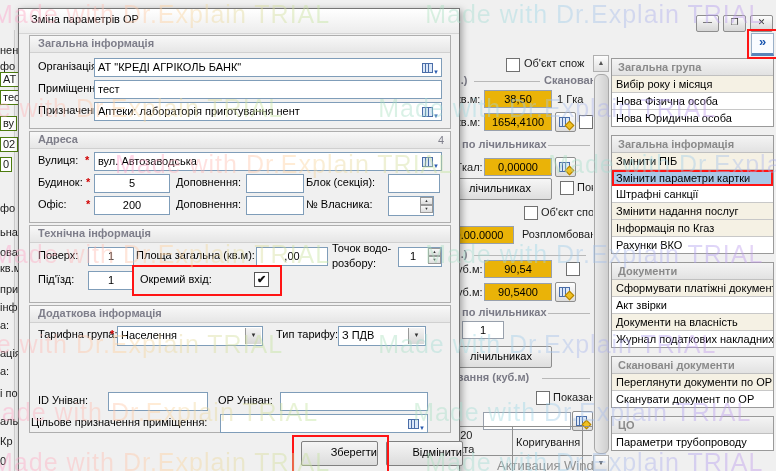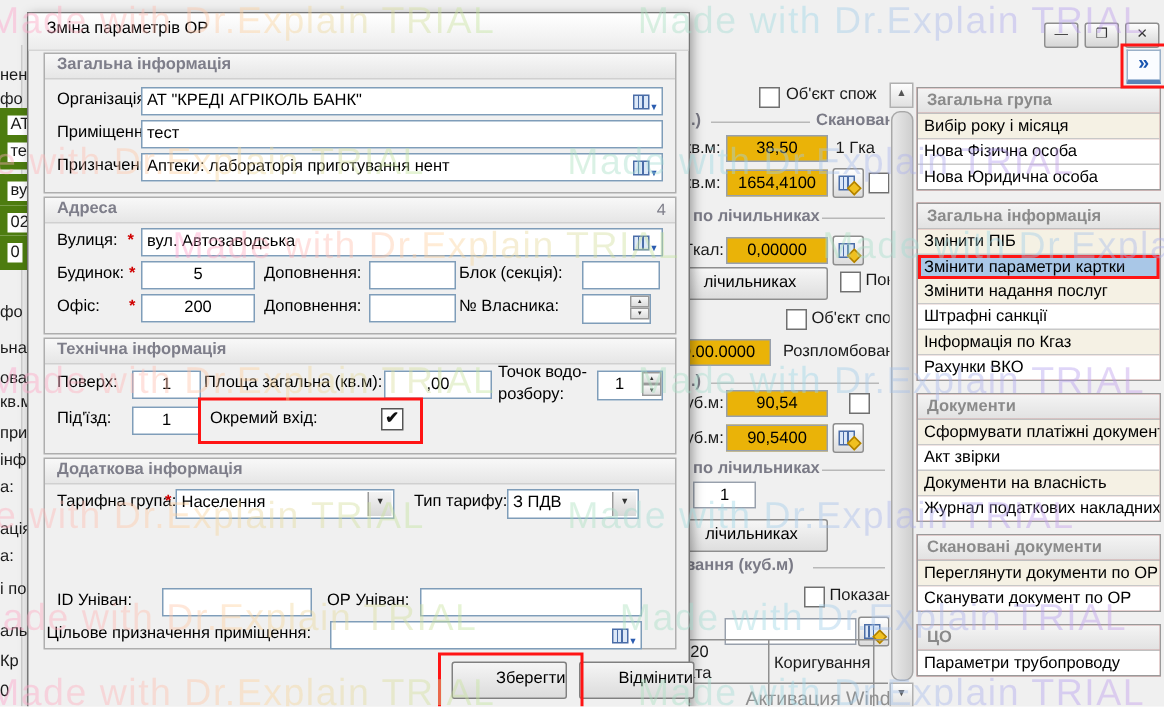"АТ" .fragbox { border: 5px solid #4d7c0f -> 1px solid #4d7c0f }
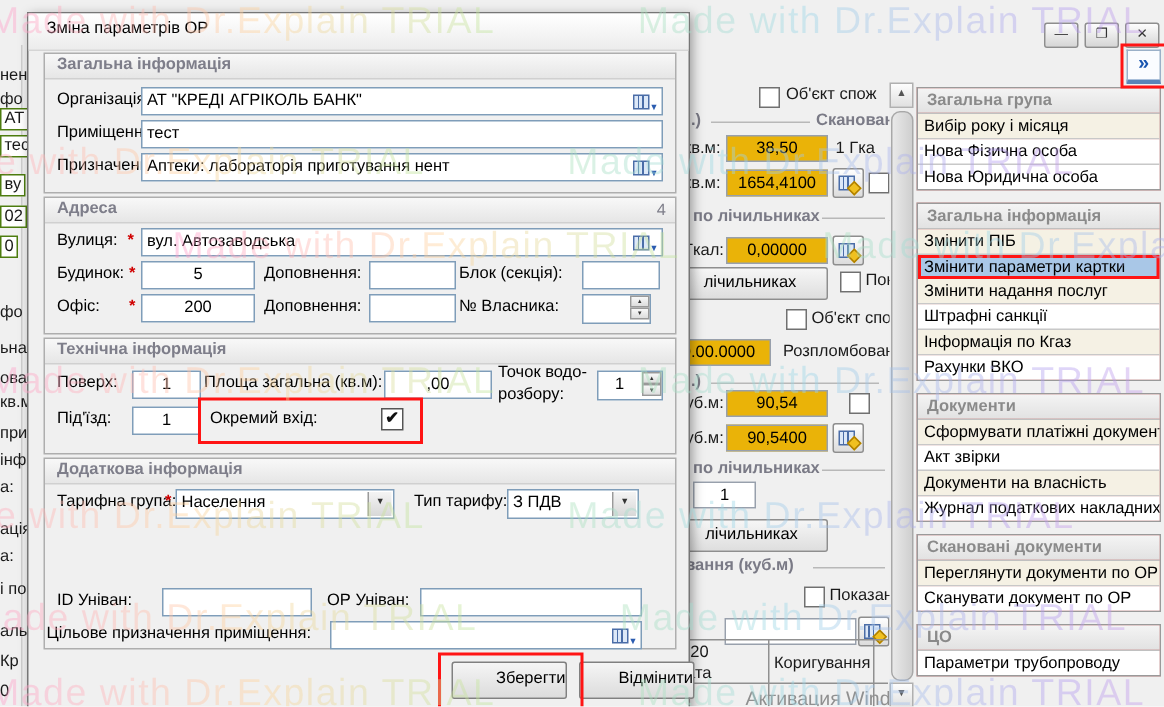"Змінити надання послуг" div.rp-i { order: before "Штрафні санкції" -> after "Штрафні санкції" }
